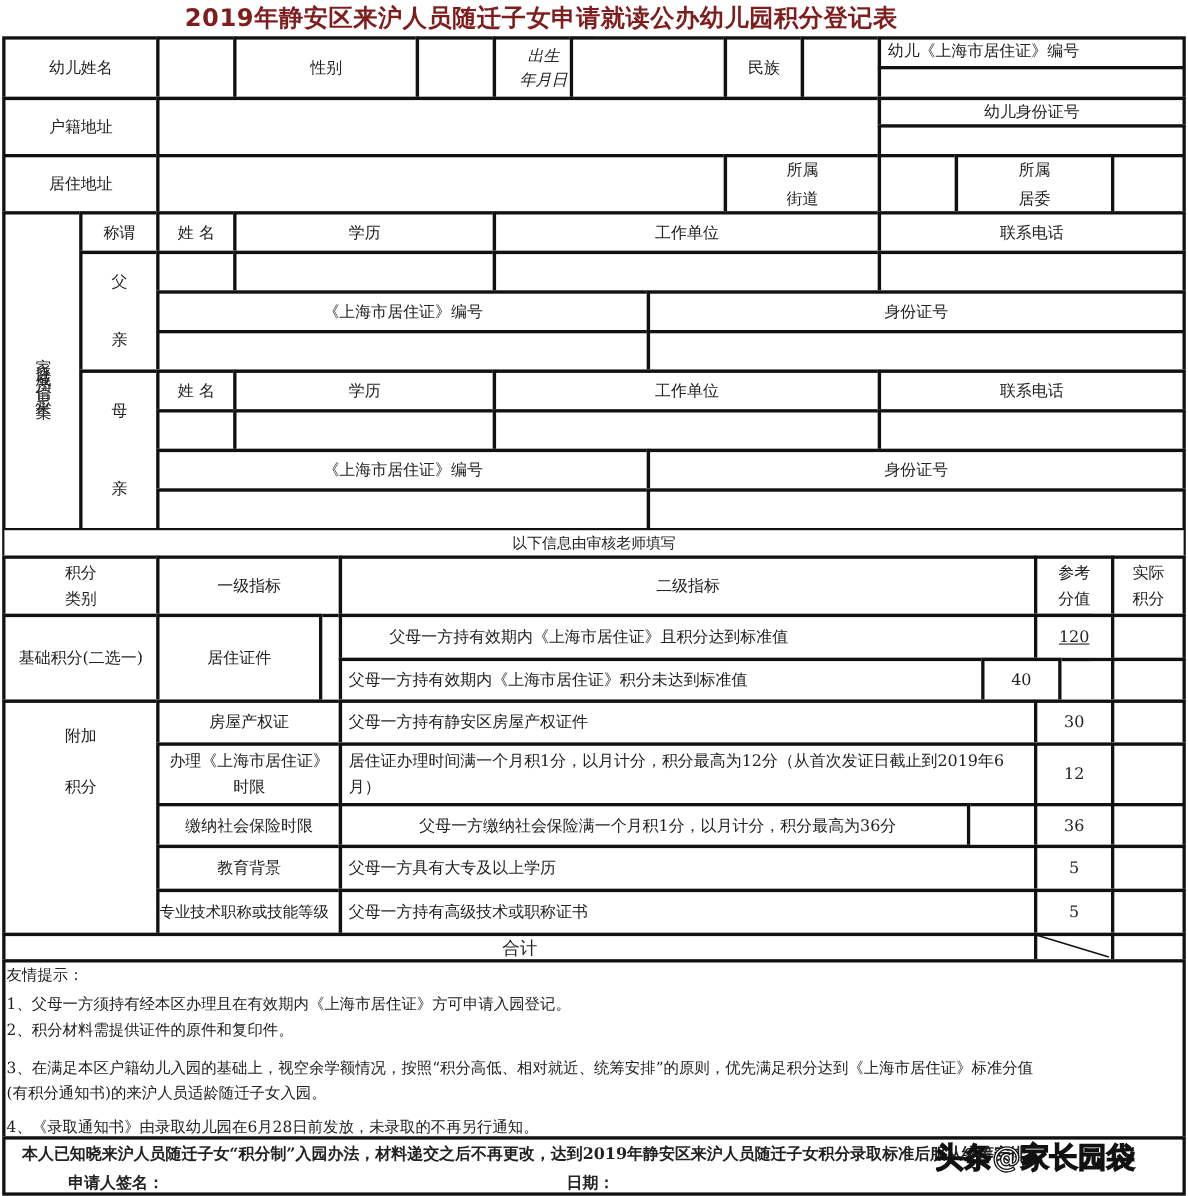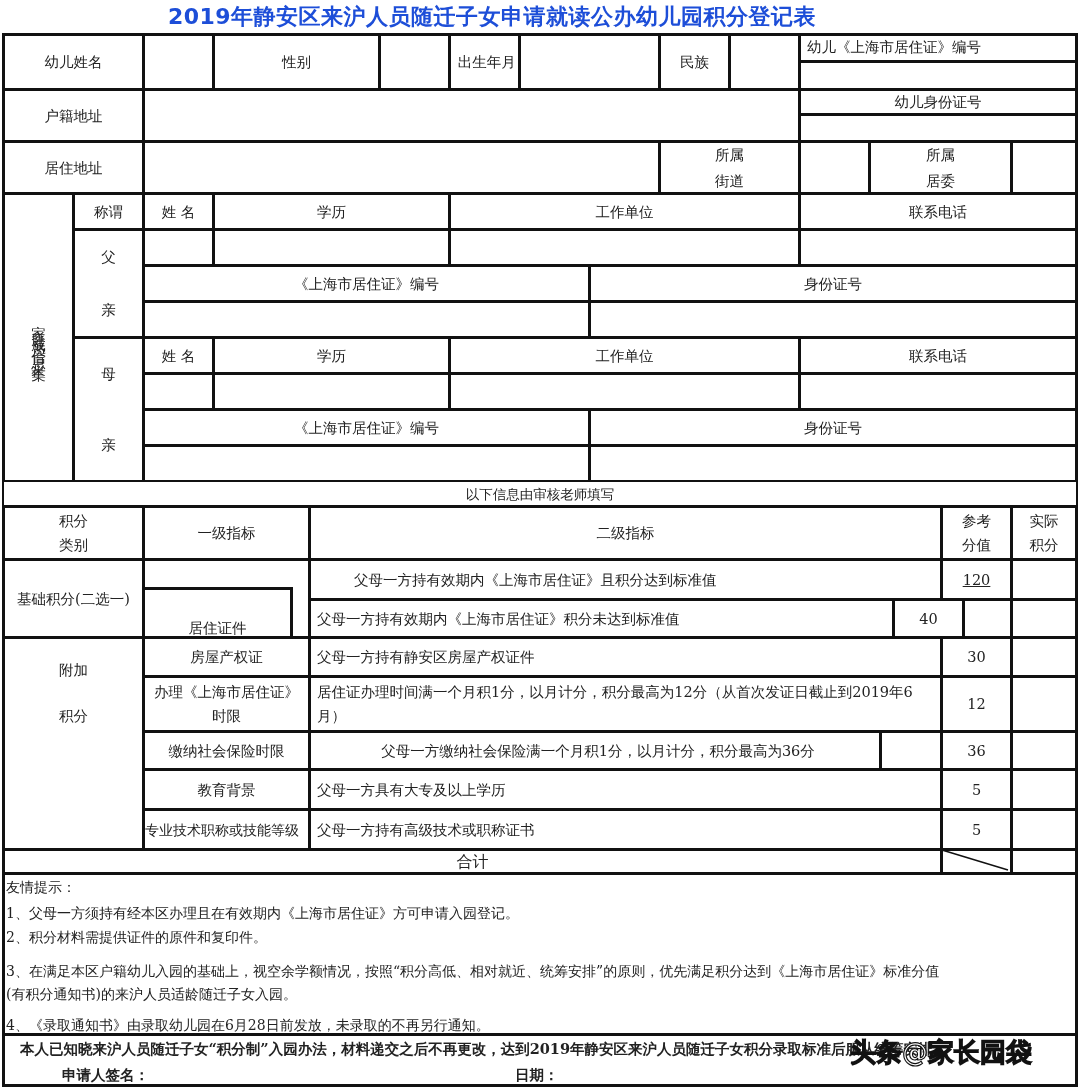"2019年静安区来沪人员随迁子女申请就读公办幼儿园积分登记表" .title { color: #1d4ed8 -> #7f1d1d }
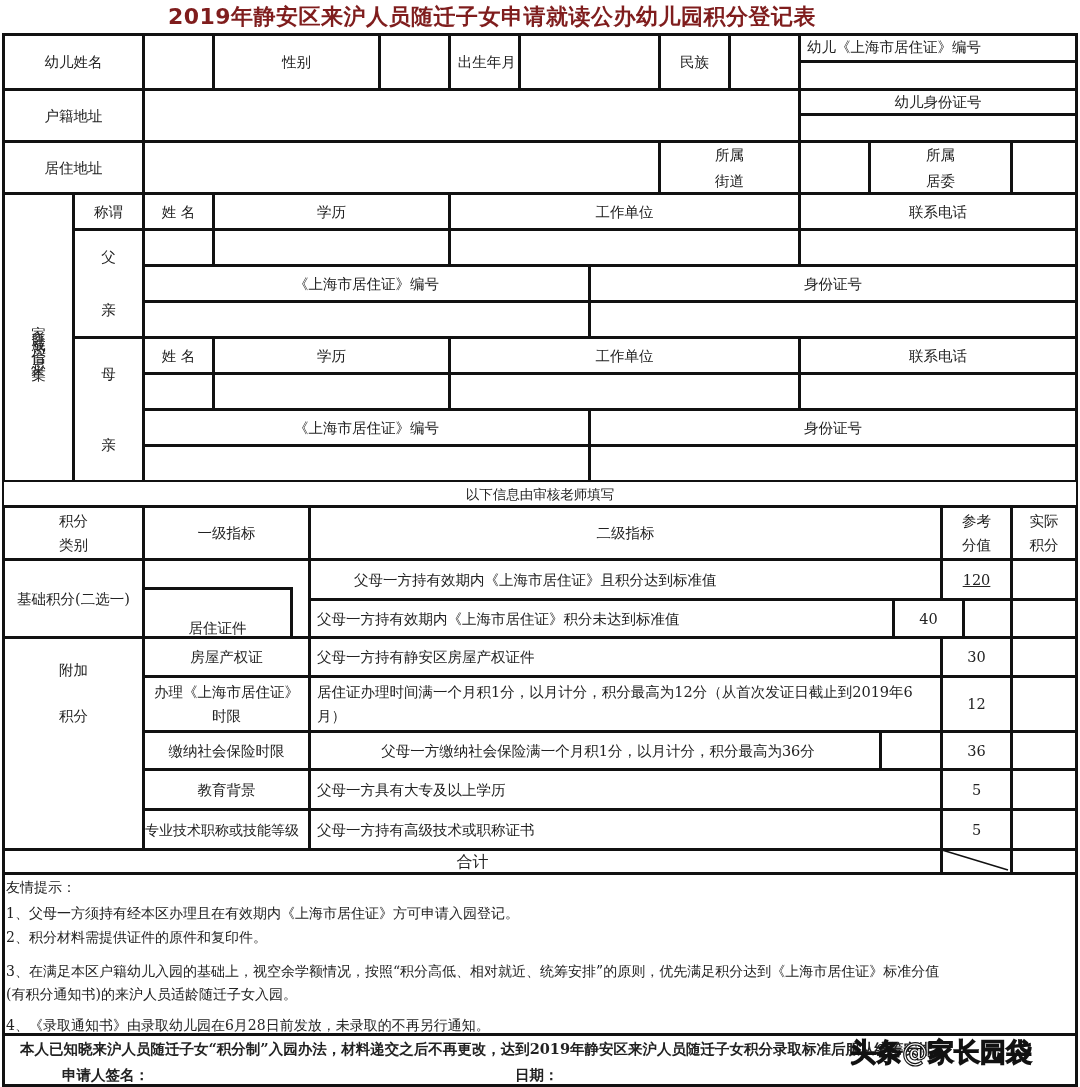"出生" div.c { flex-direction: row -> column; font-style: none -> italic }
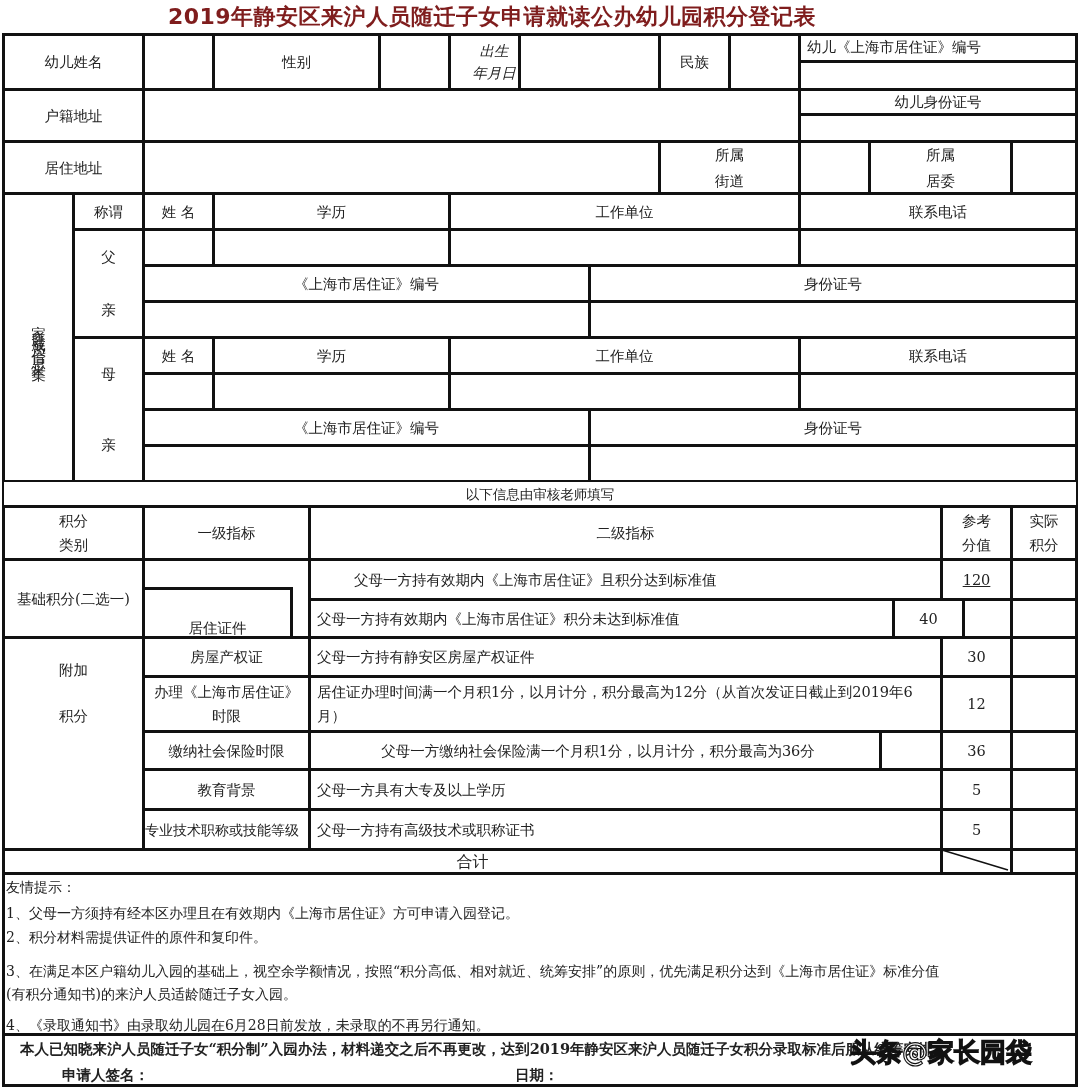"居住证件" div.c { margin-top: 29px -> none }
